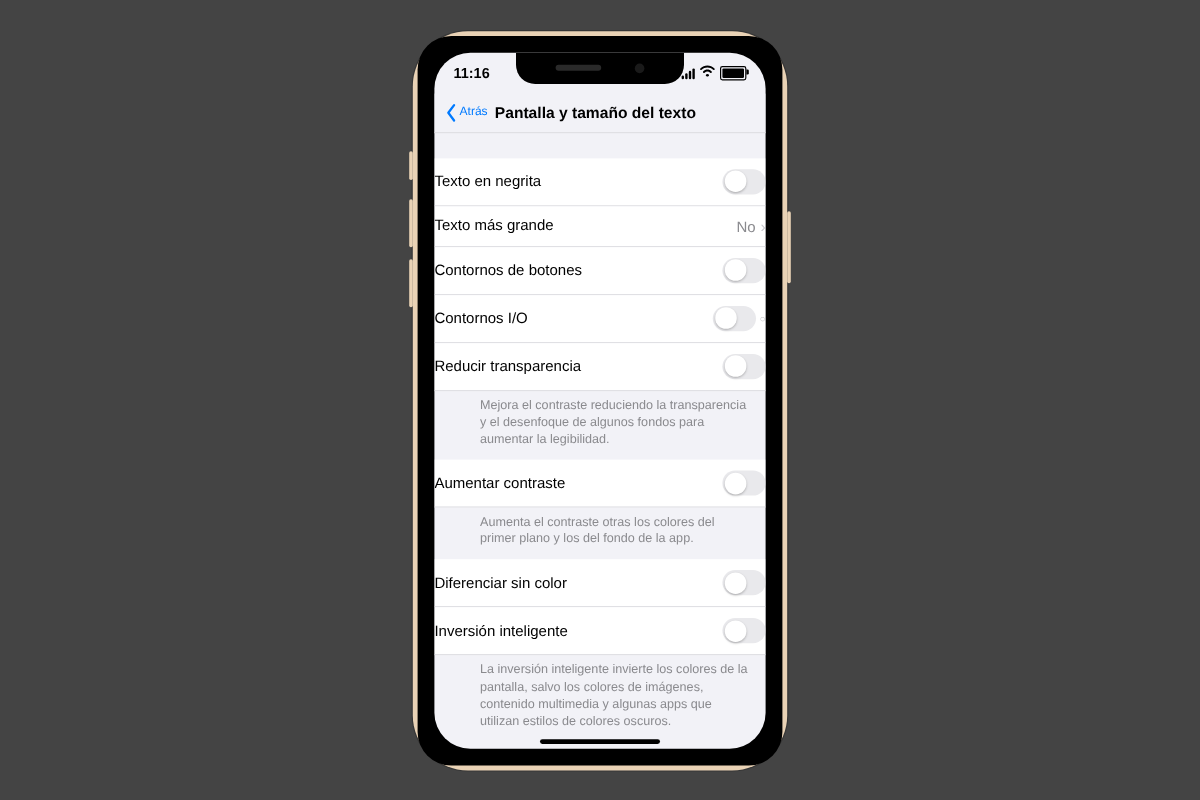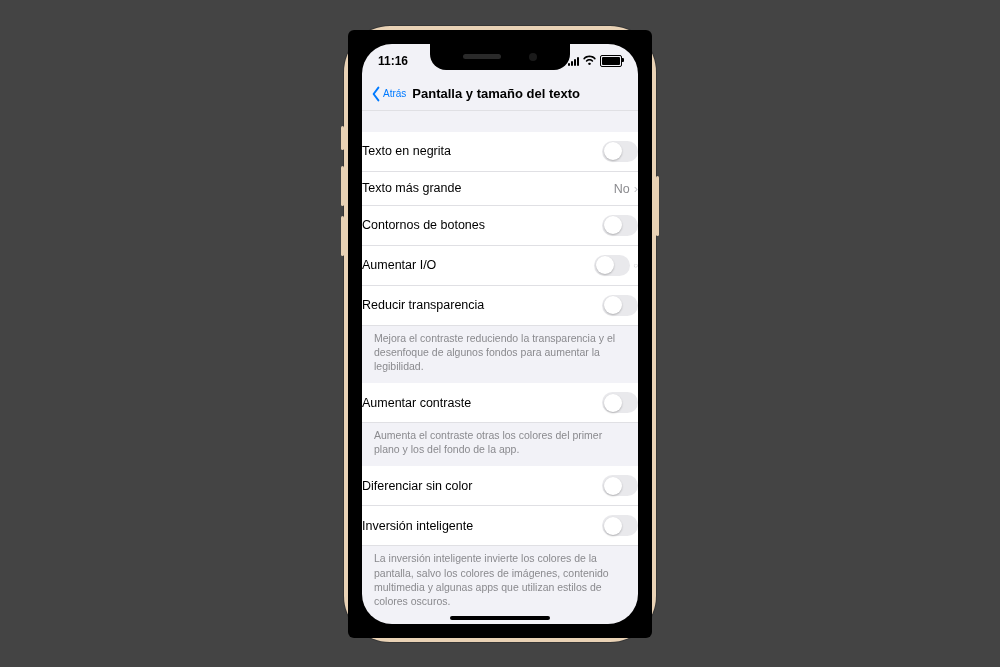"11:16" .phone-inner { border-radius: 6px -> 28px }
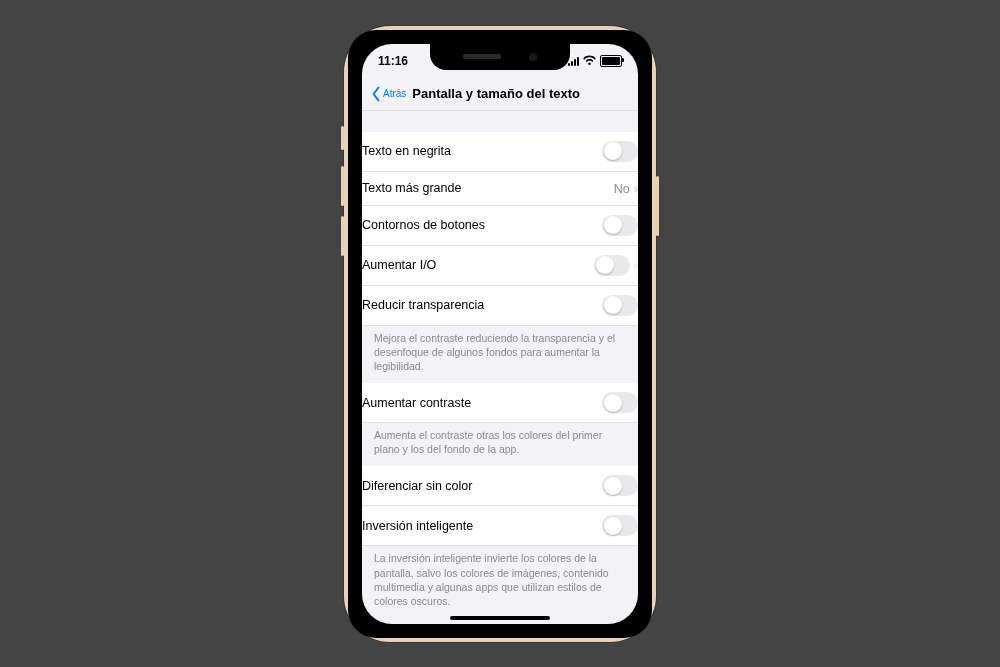"Aumentar I/O" span.label { text: Aumentar -> Contornos }
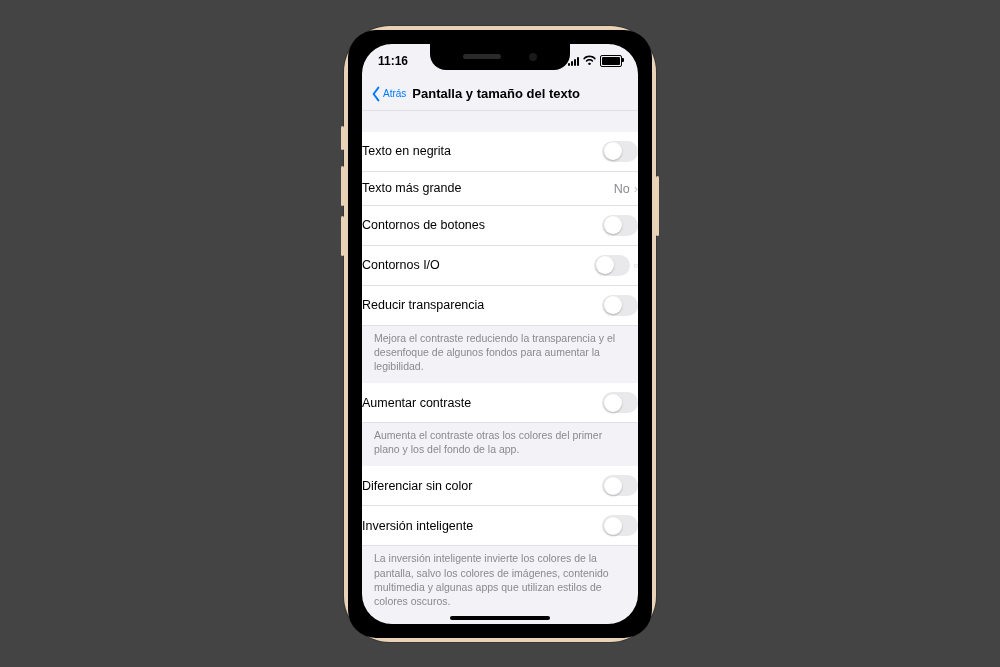"Mejora el contraste reduciendo la" .footer-note { margin-left: none -> 26px }
